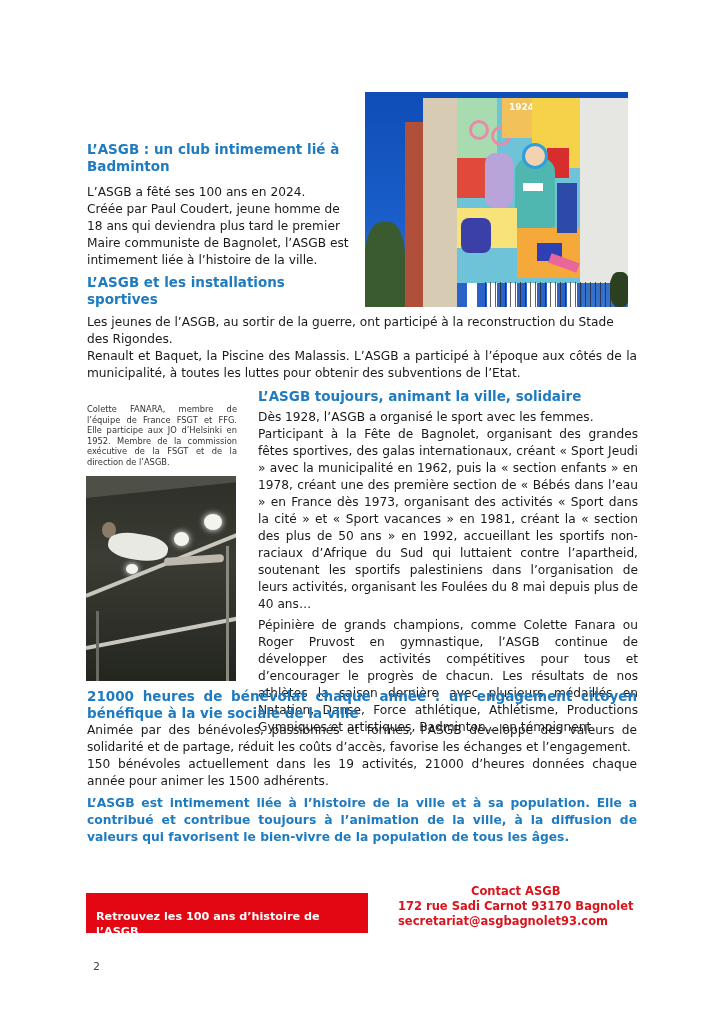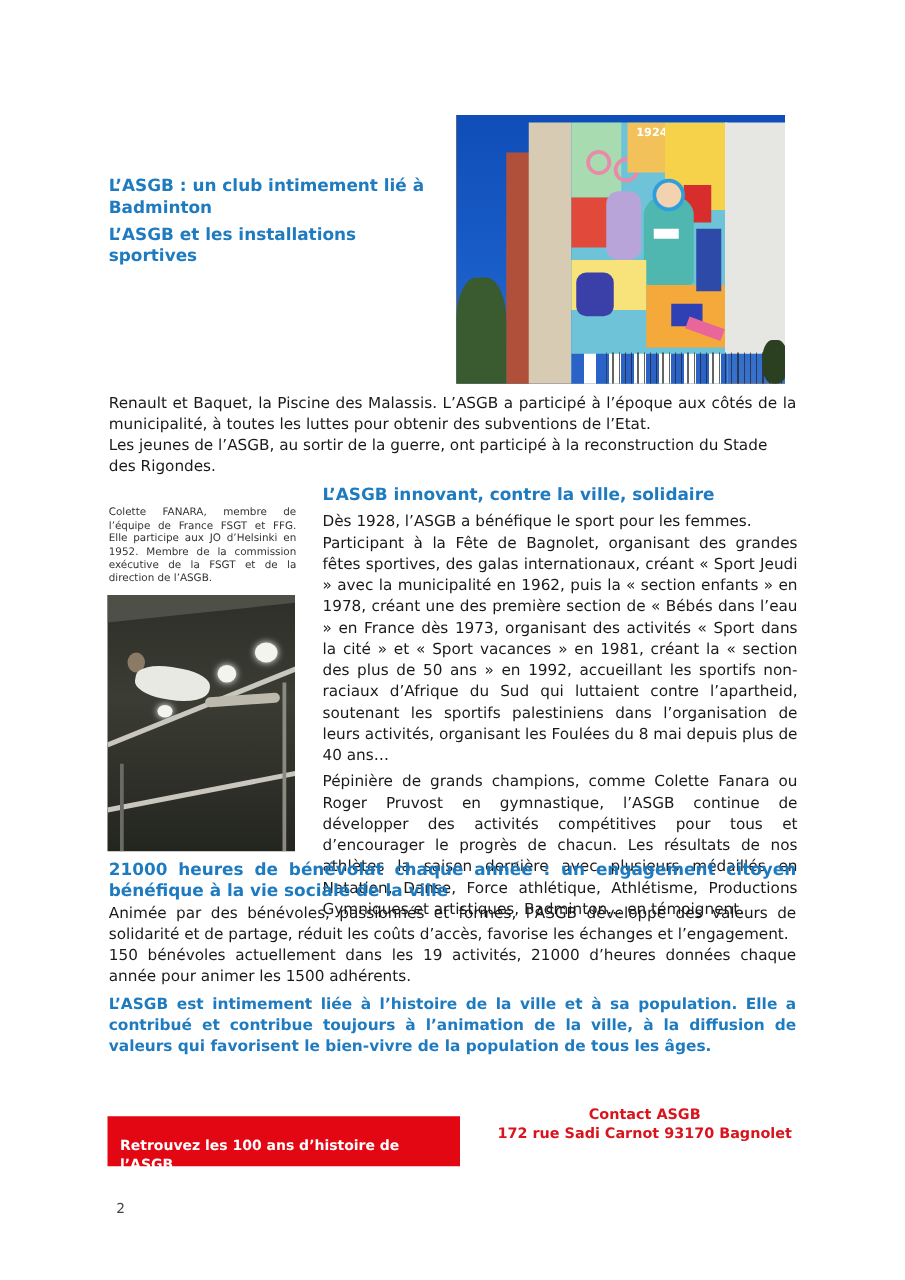"L’ASGB a fêté ses 100" p.body-txt { html: none -> <p> <span>L’ASGB a fêté ses 100 ans en 2024.</span><br> <span>Créée par Paul Coudert, jeune homme de 18 ans qui deviendra plus tard le premier Maire communiste de Bagnolet, l’ASGB est intimement liée à l’histoire de la ville.</span> </p> }
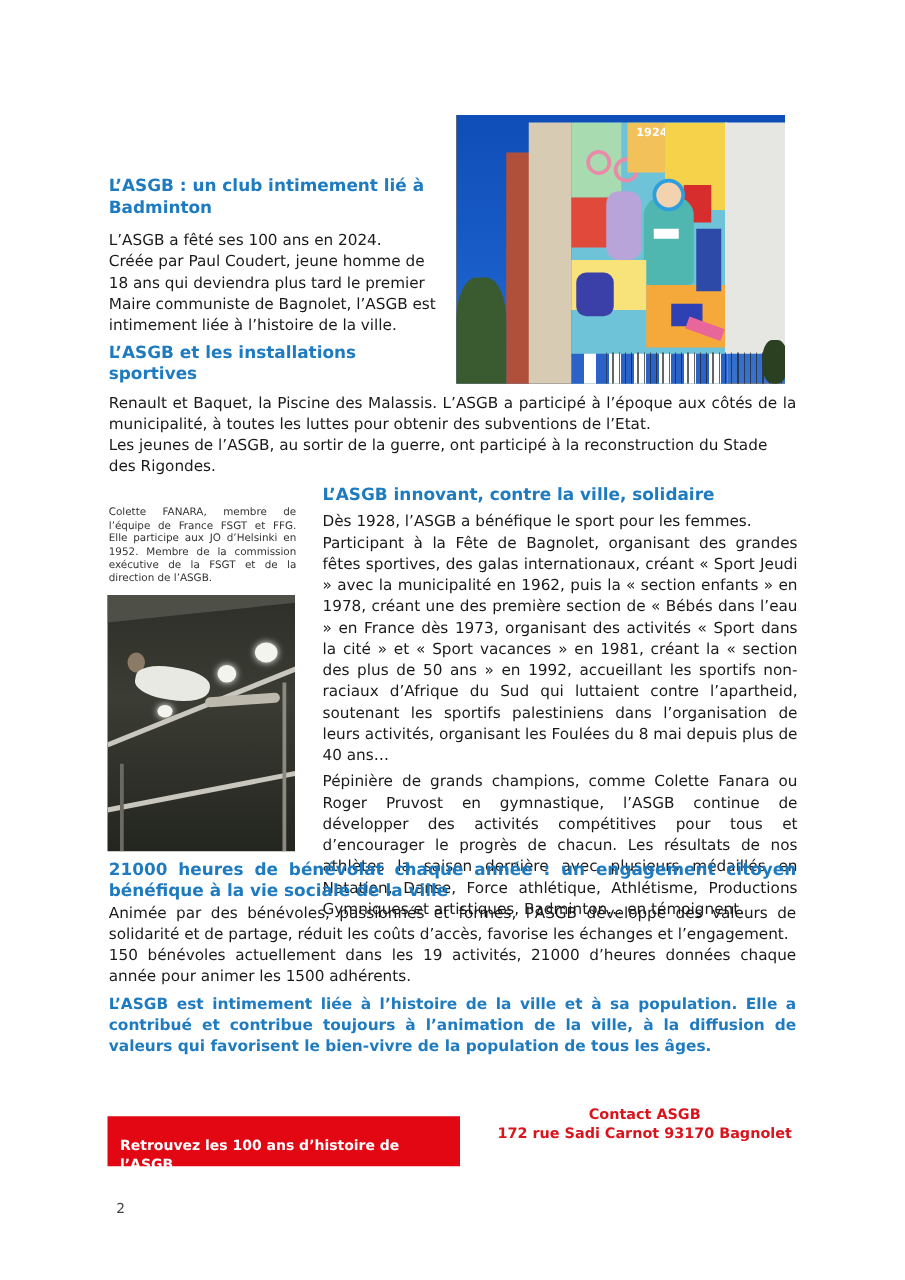"Renault et Baquet, la Piscine" p.body-txt { order: before "Les jeunes de l’ASGB, au" -> after "Les jeunes de l’ASGB, au" }
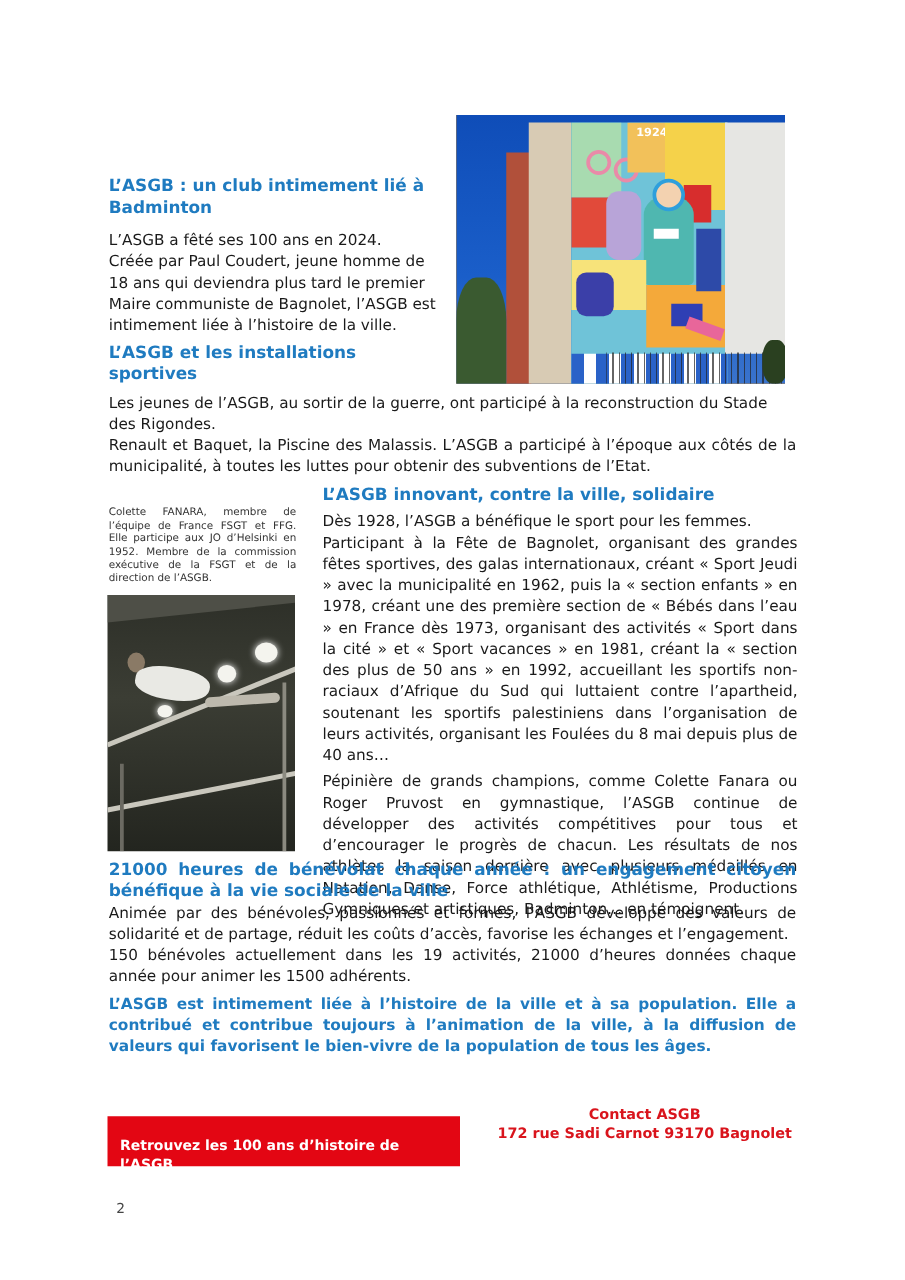"L’ASGB innovant, contre la ville," h2.h-blue { text: innovant, contre -> toujours, animant }
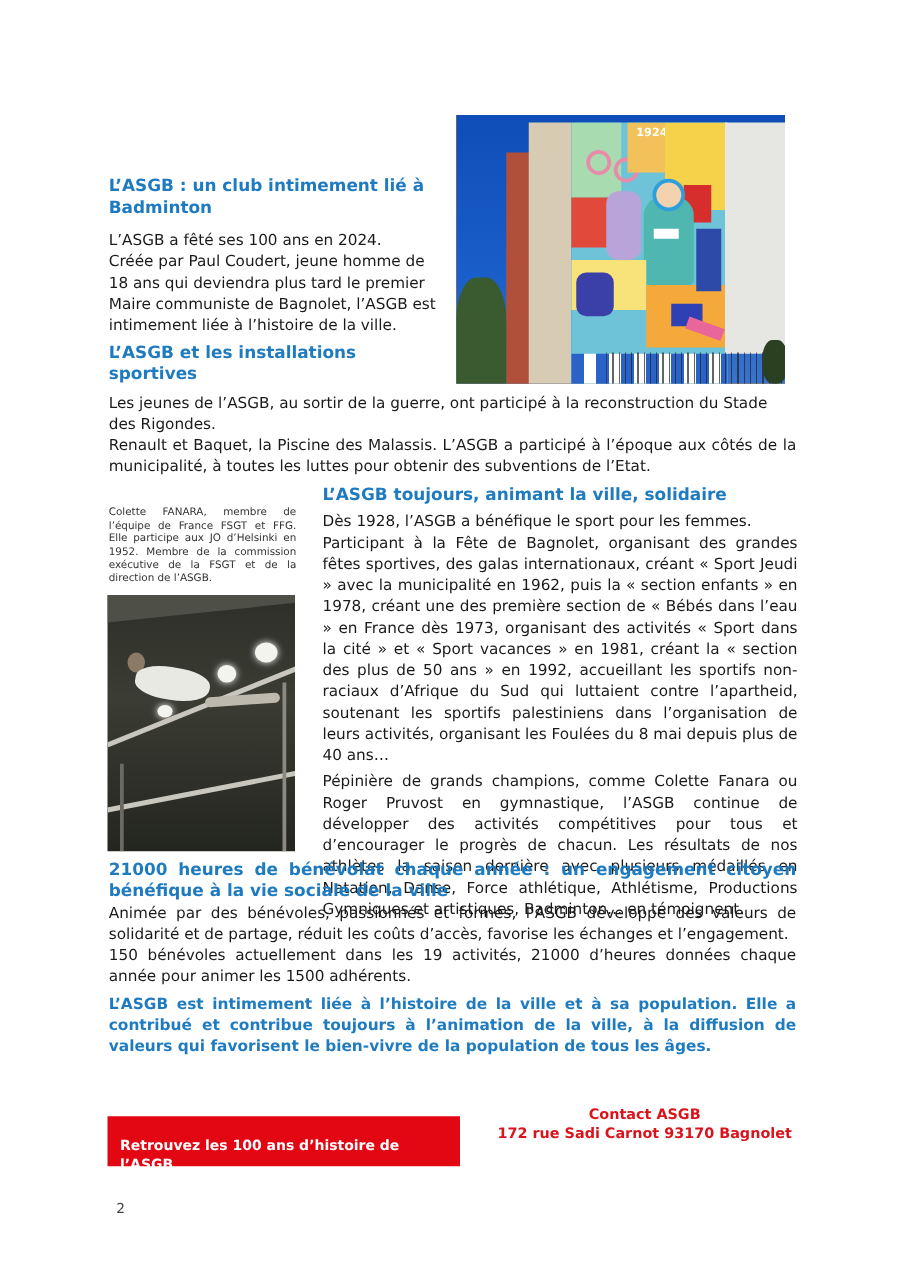"Dès 1928, l’ASGB a bénéfique" span { text: bénéfique le sport pour -> organisé le sport avec }
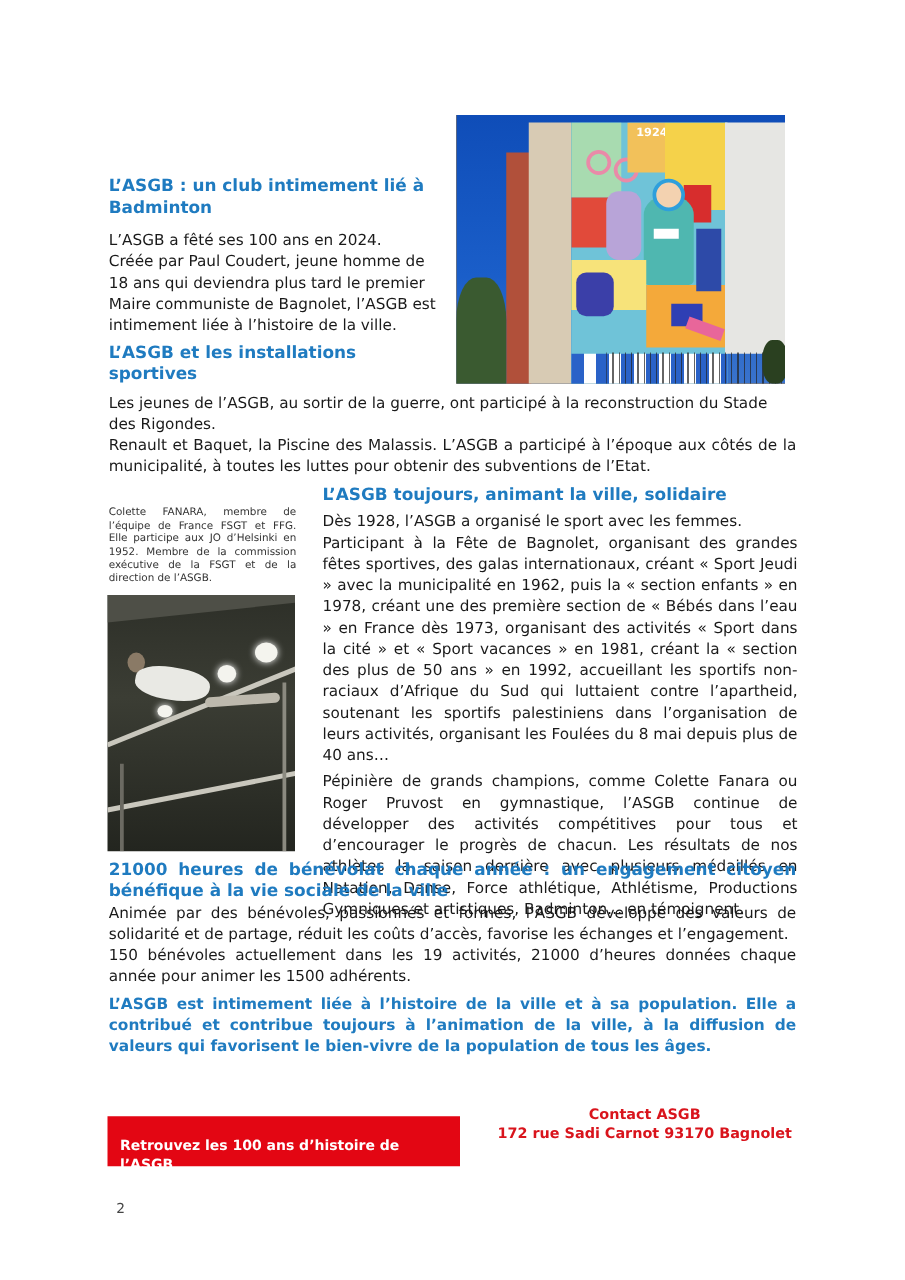"secretariat@asgbagnolet93.com" div { html: none -> <div>secretariat@asgbagnolet93.com</div> }
